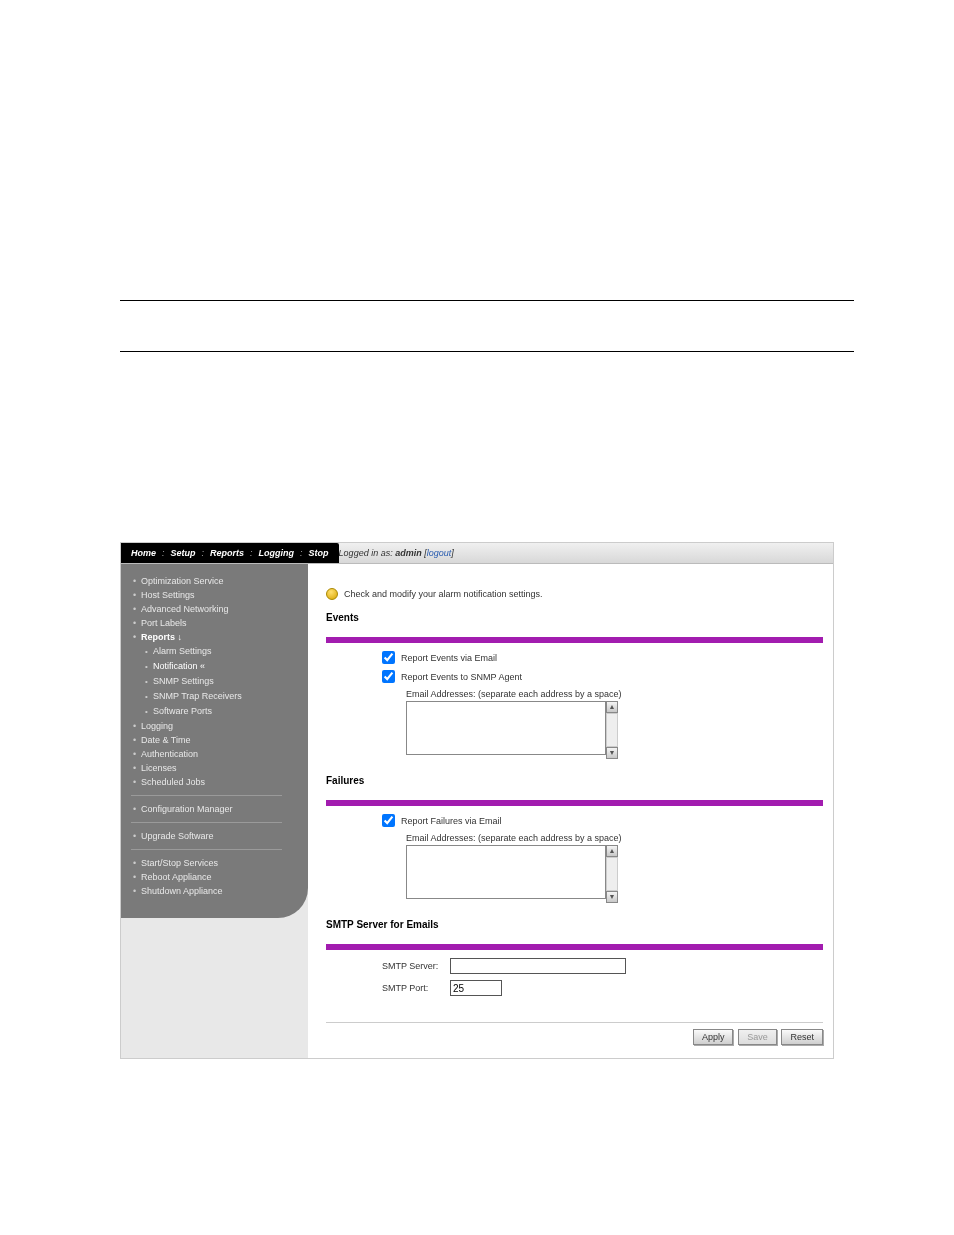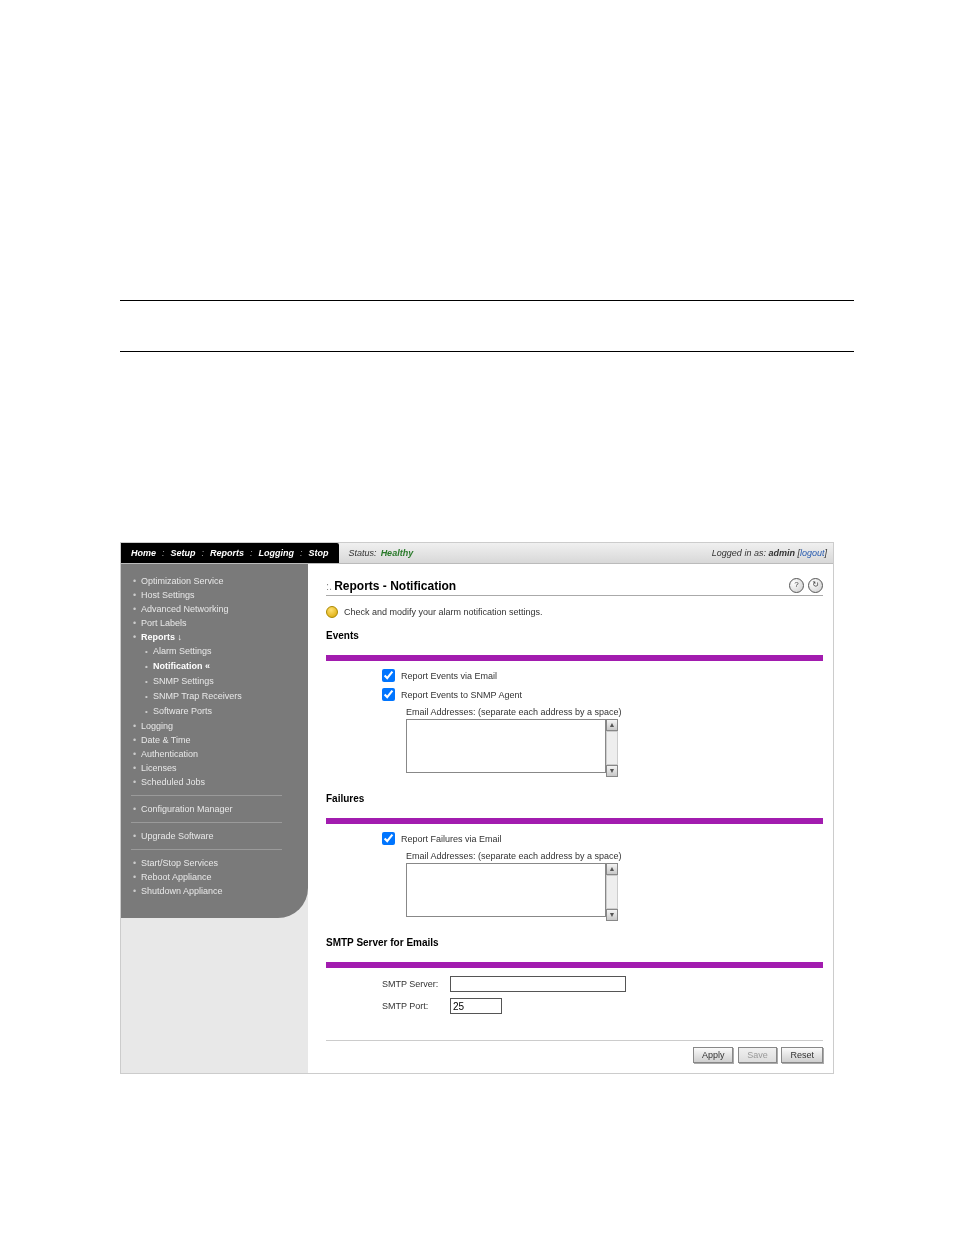"Status:" div.status { html: <div> <span>Status:</span> <span>Healthy</span> </div> -> none }
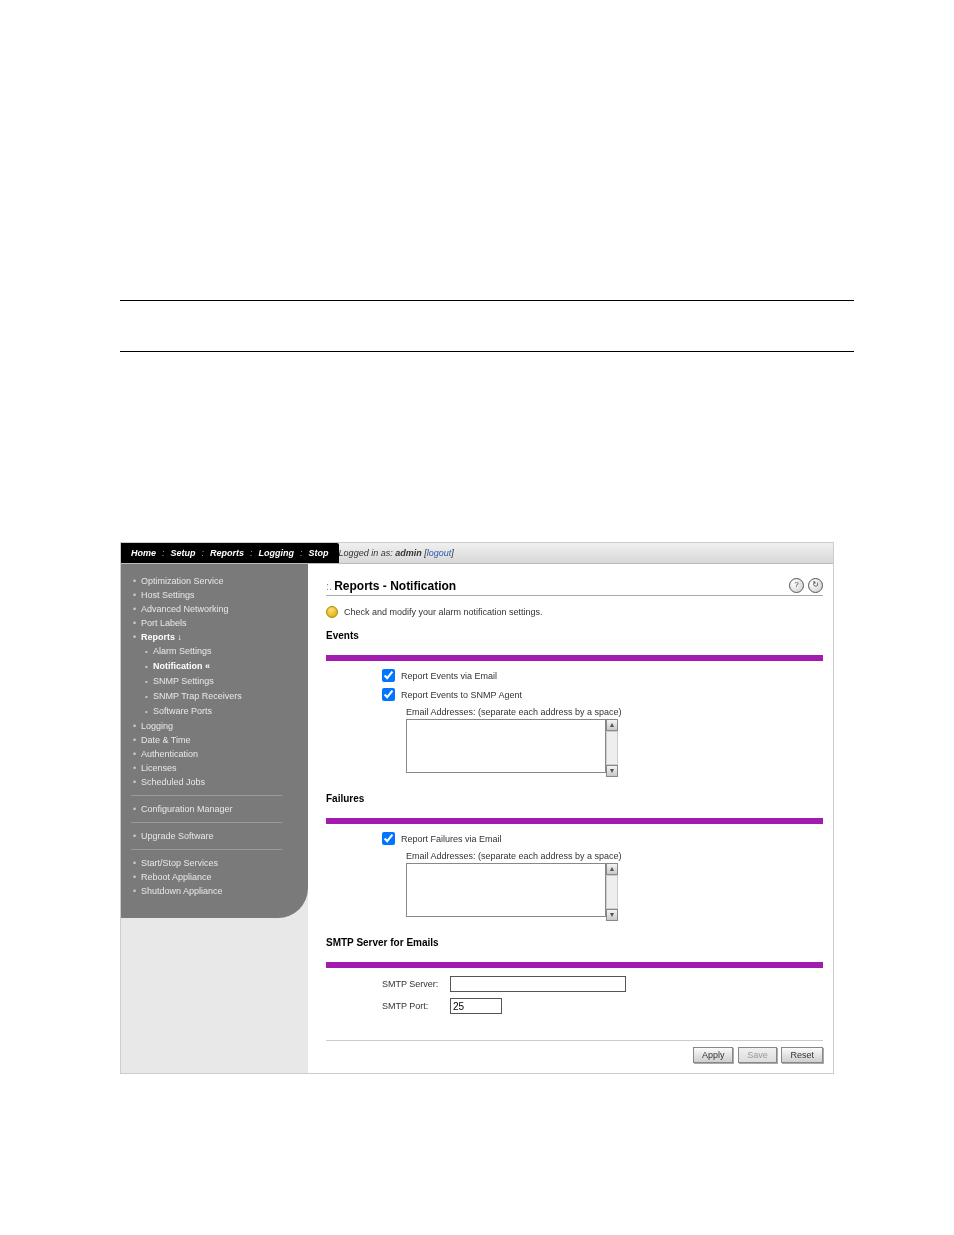":. Reports - Notification" div.pgtitle-row { html: <div> <div> <span>:.</span><span>Reports - Notification</span> </div> <div> <div>?</div> <div>↻</div> </div> </div> -> none }
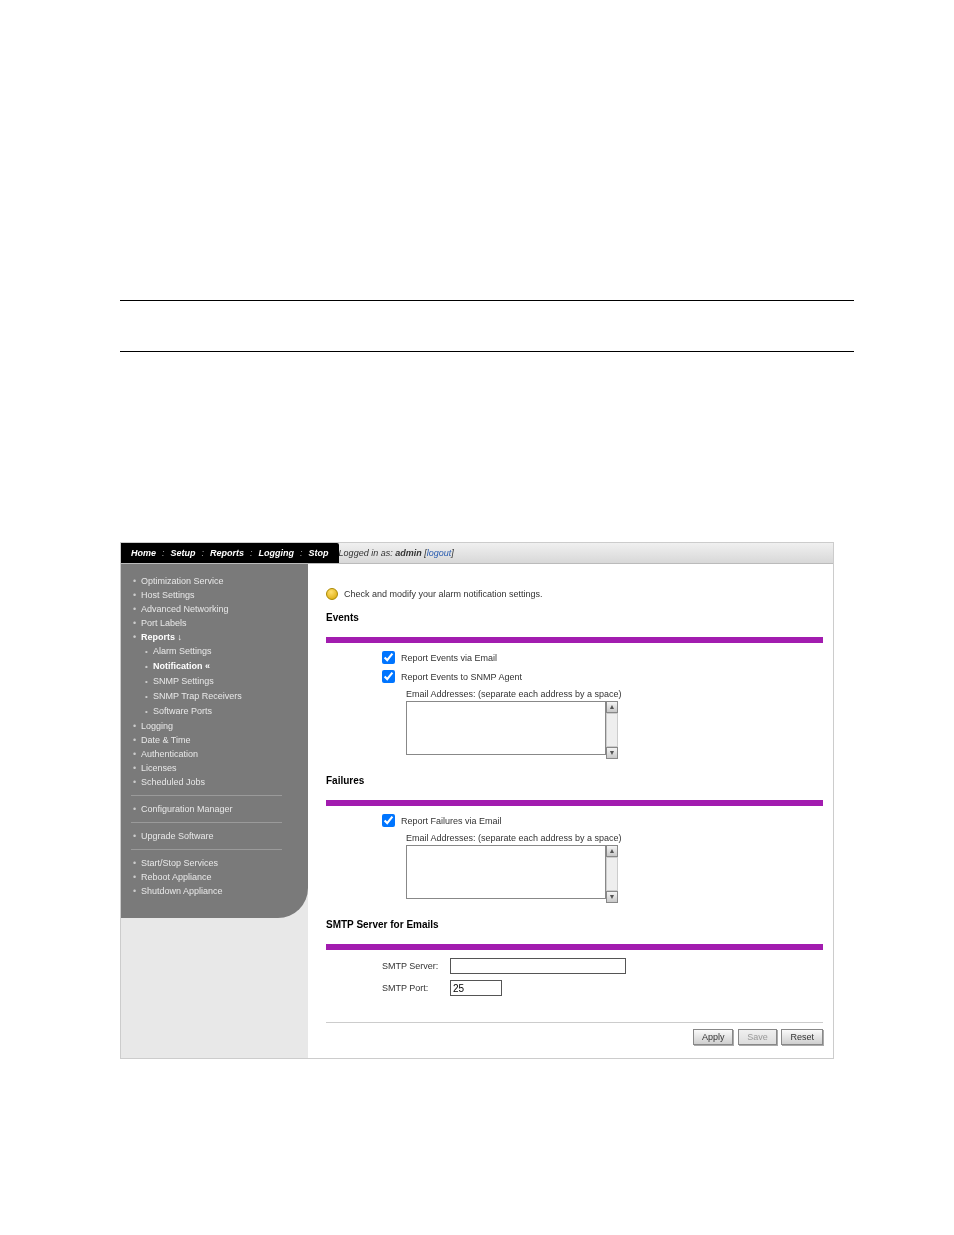"• Notification «" .sidebar .item.active { font-weight: bold -> normal }
